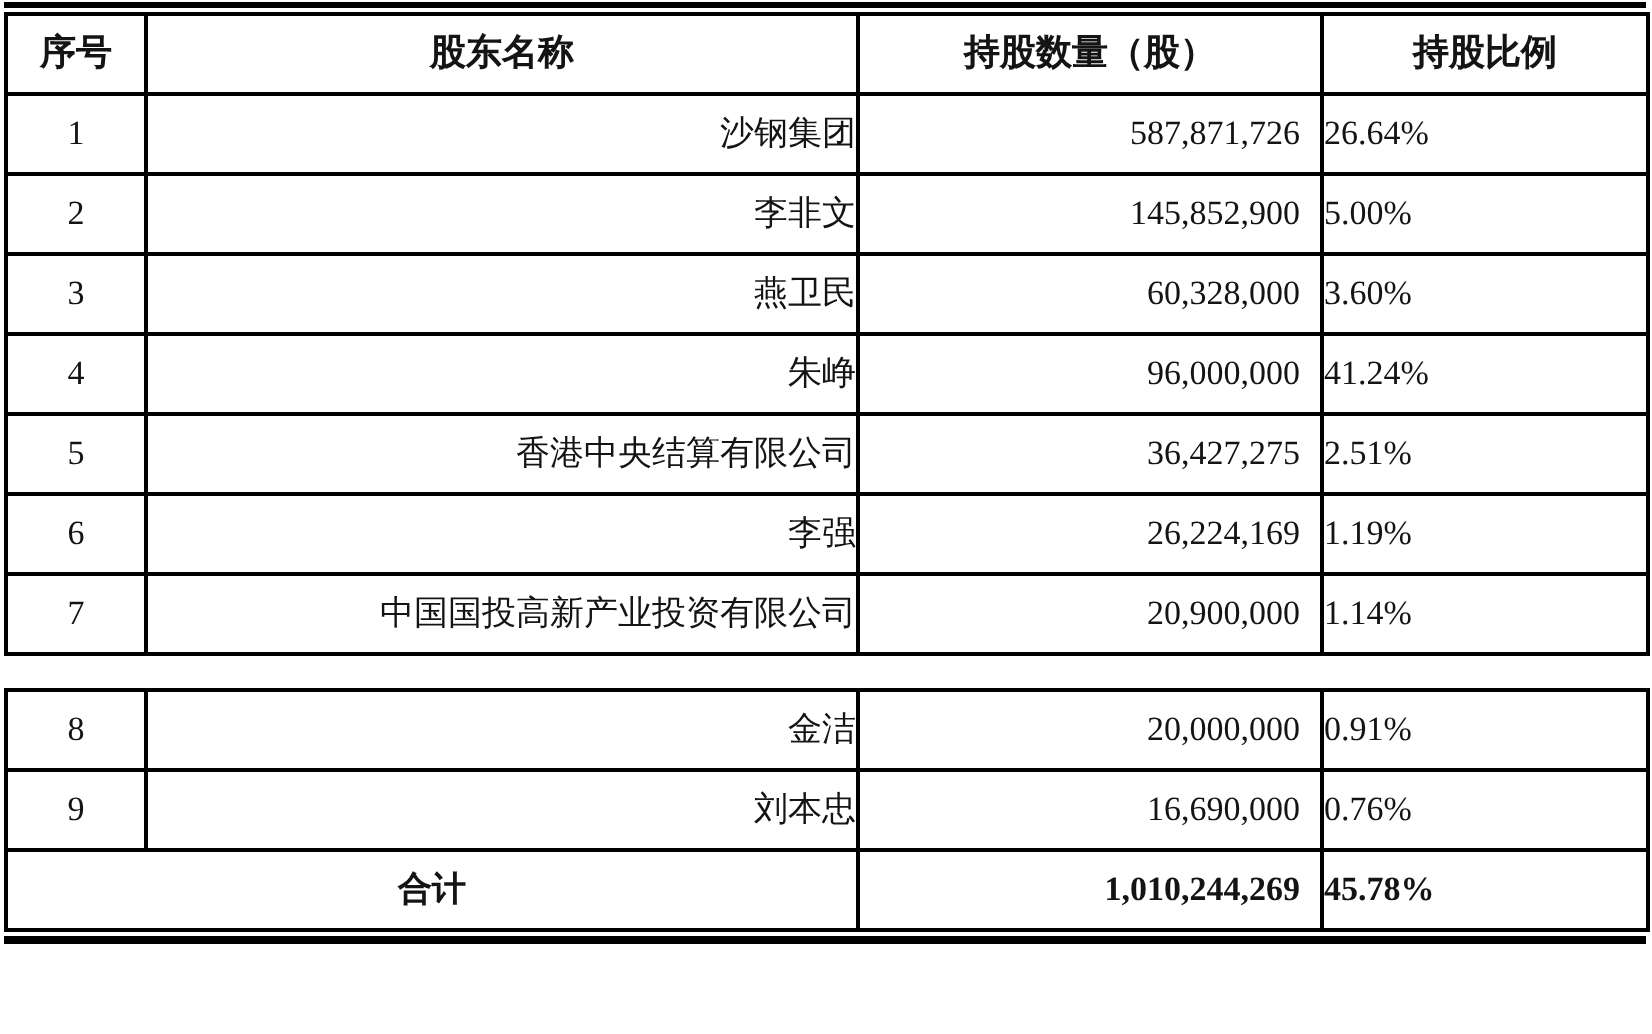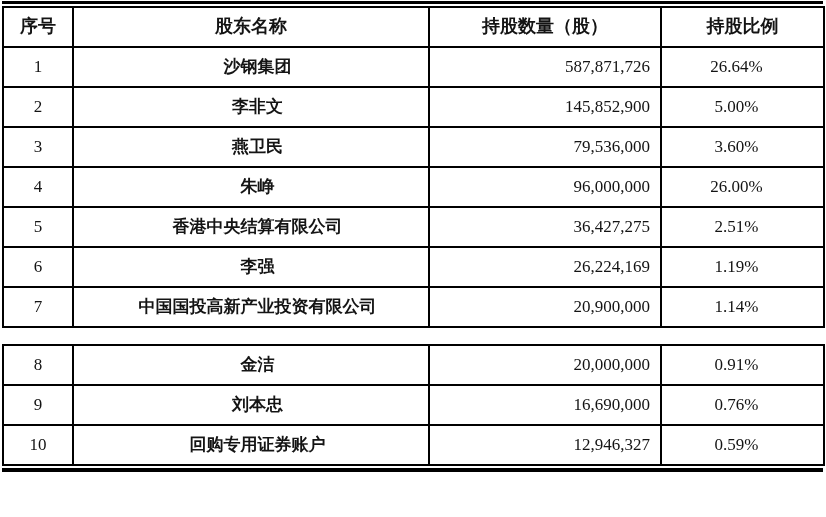"沙钢集团" .c-name { font-weight: bold -> none; text-align: center -> right }
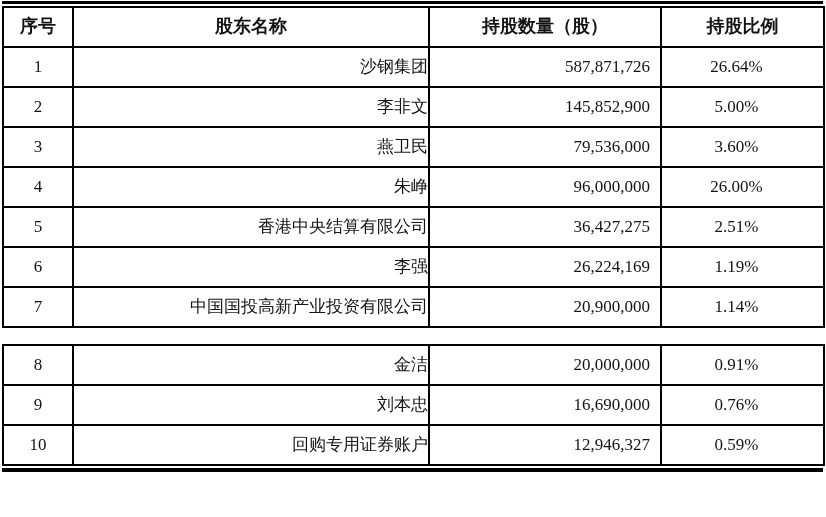"26.64%" .c-pct { text-align: center -> left }
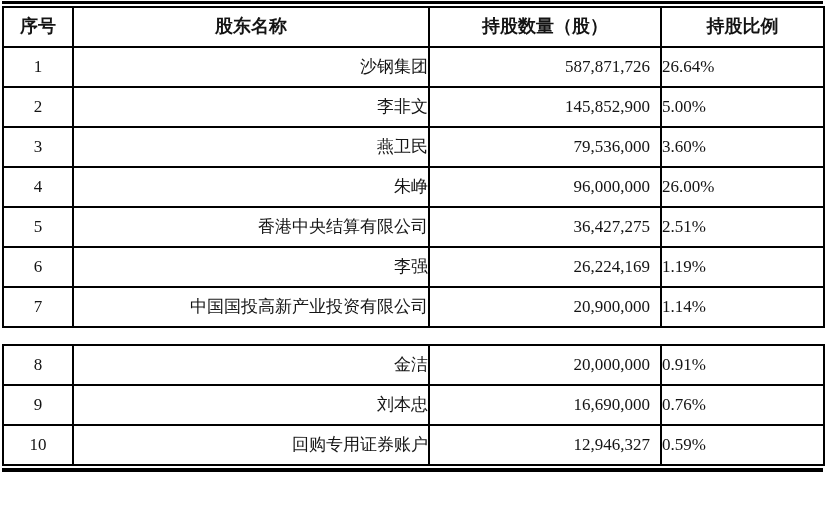"79,536,000" td.c-num { text: 79,536,000 -> 60,328,000 }
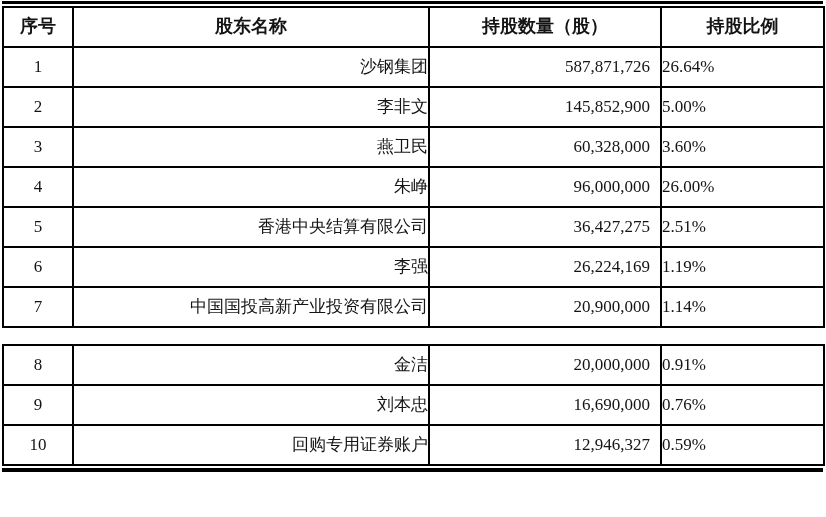"26.00%" td.c-pct { text: 26.00% -> 41.24% }
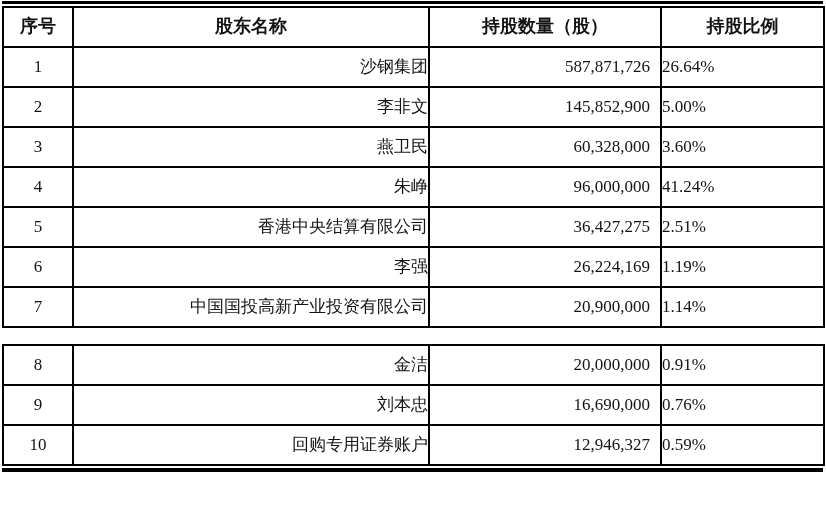"10" tr { html: <tr> <td>10</td> <td>回购专用证券账户</td> <td>12,946,327</td> <td>0.59%</td> </tr> -> none }
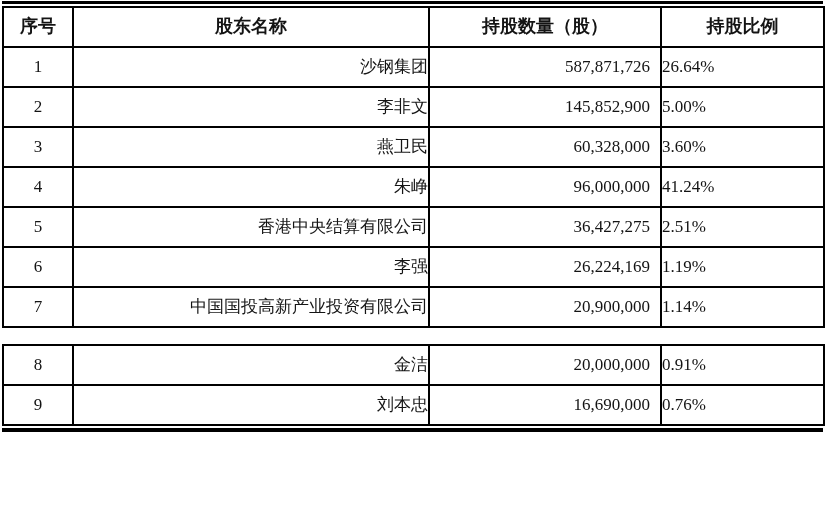"合计" tr { html: none -> <tr> <td>合计</td> <td>1,010,244,269</td> <td>45.78%</td> </tr> }
